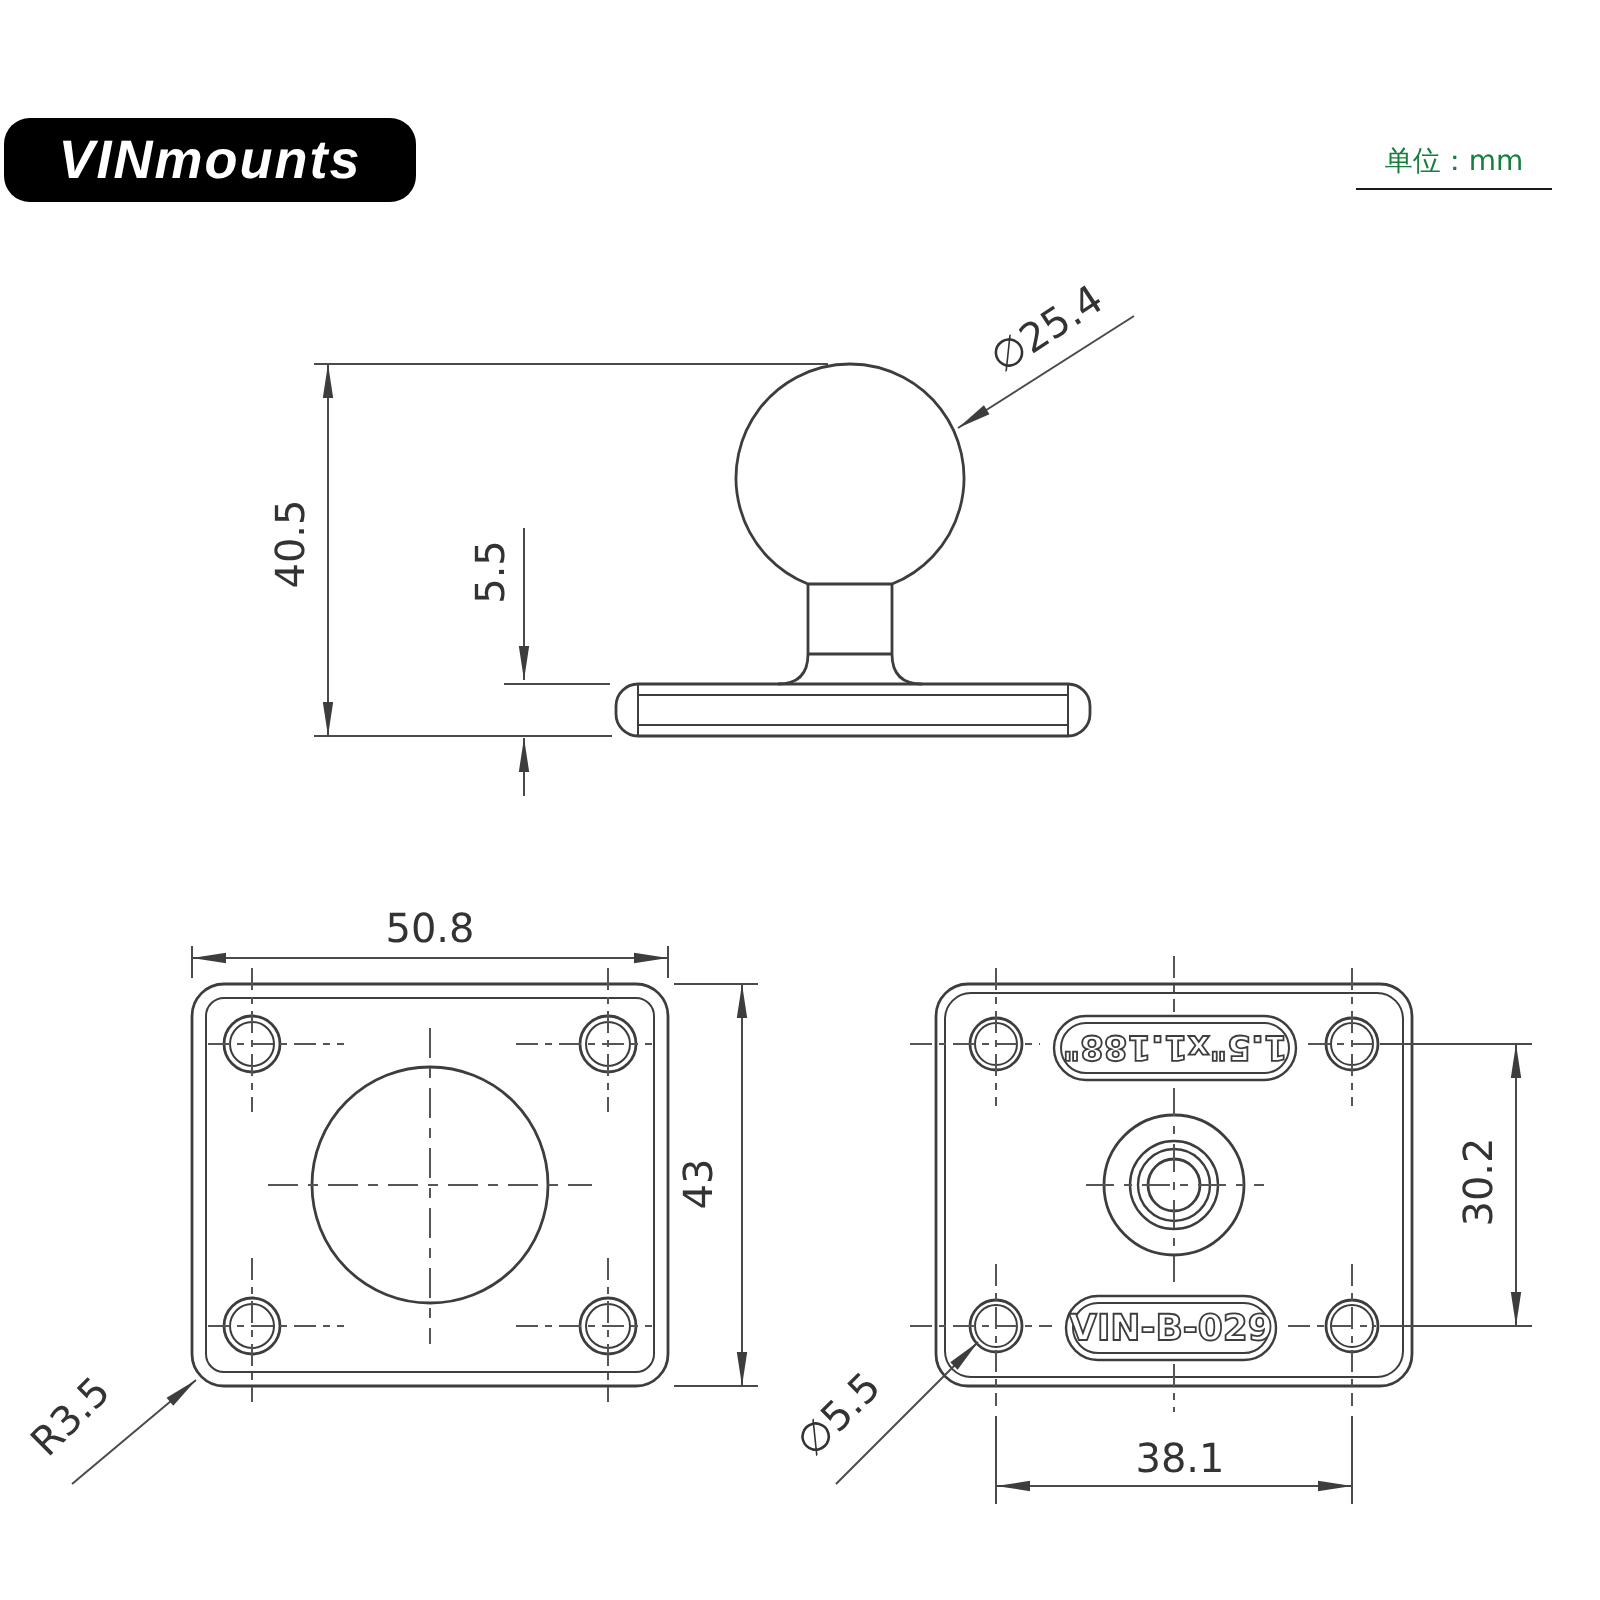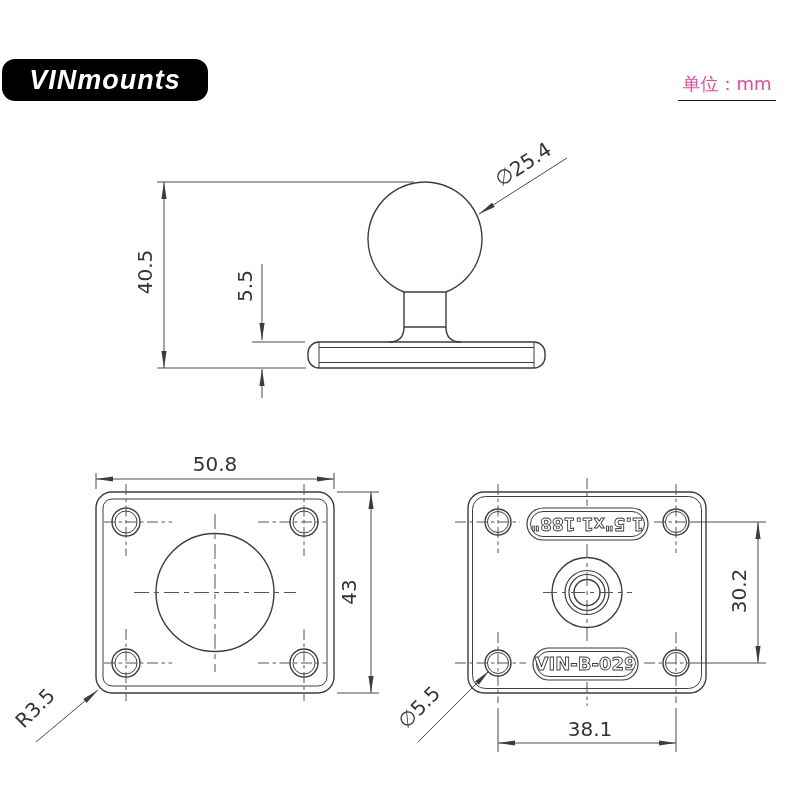"单位：mm" .unit { color: #ec4899 -> #15803d; font-size: 18px -> 14px }
